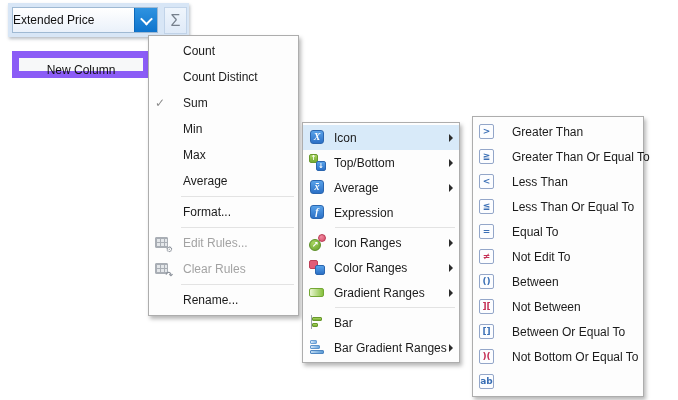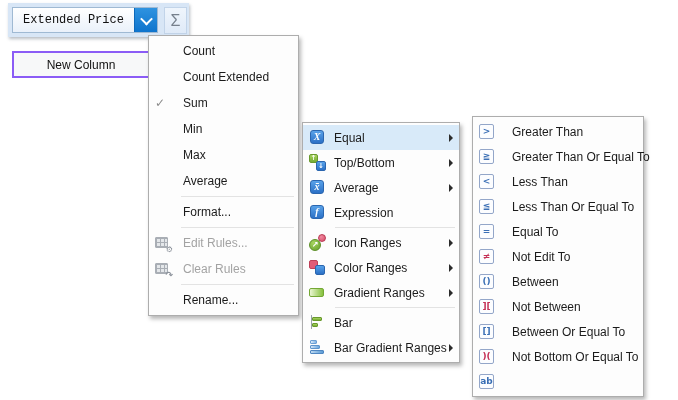"Extended Price" #field-combo .txt { font-family: Liberation Mono, monospace -> none; text-align: center -> left }
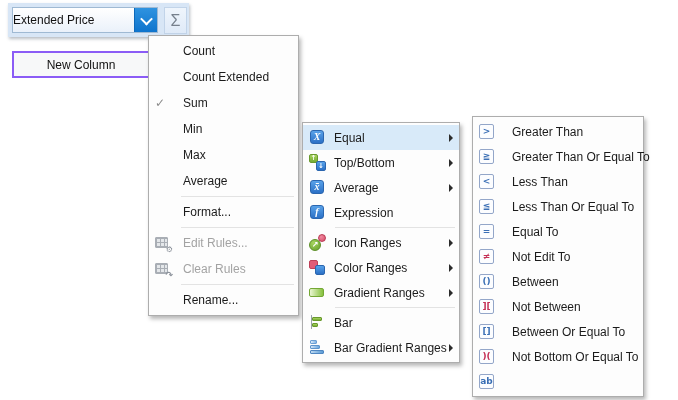"New Column" #new-column-btn { border: 2px solid #8b5cf6 -> 7px solid #8b5cf6 }
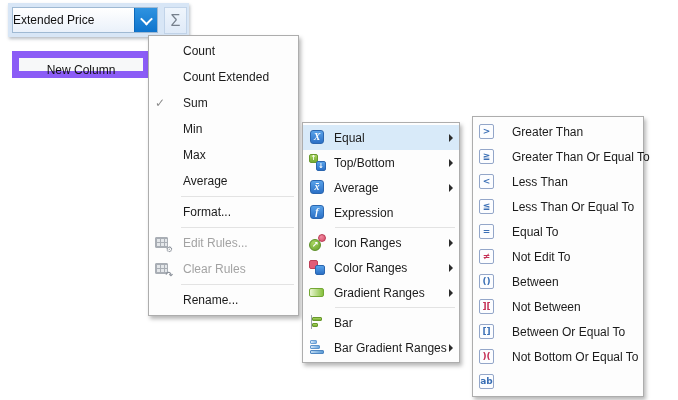"Count Extended" span.lbl { text: Extended -> Distinct }
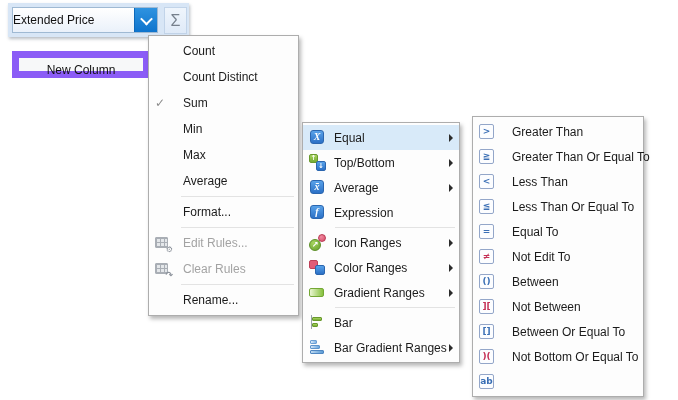"Equal" span.lbl { text: Equal -> Icon }
